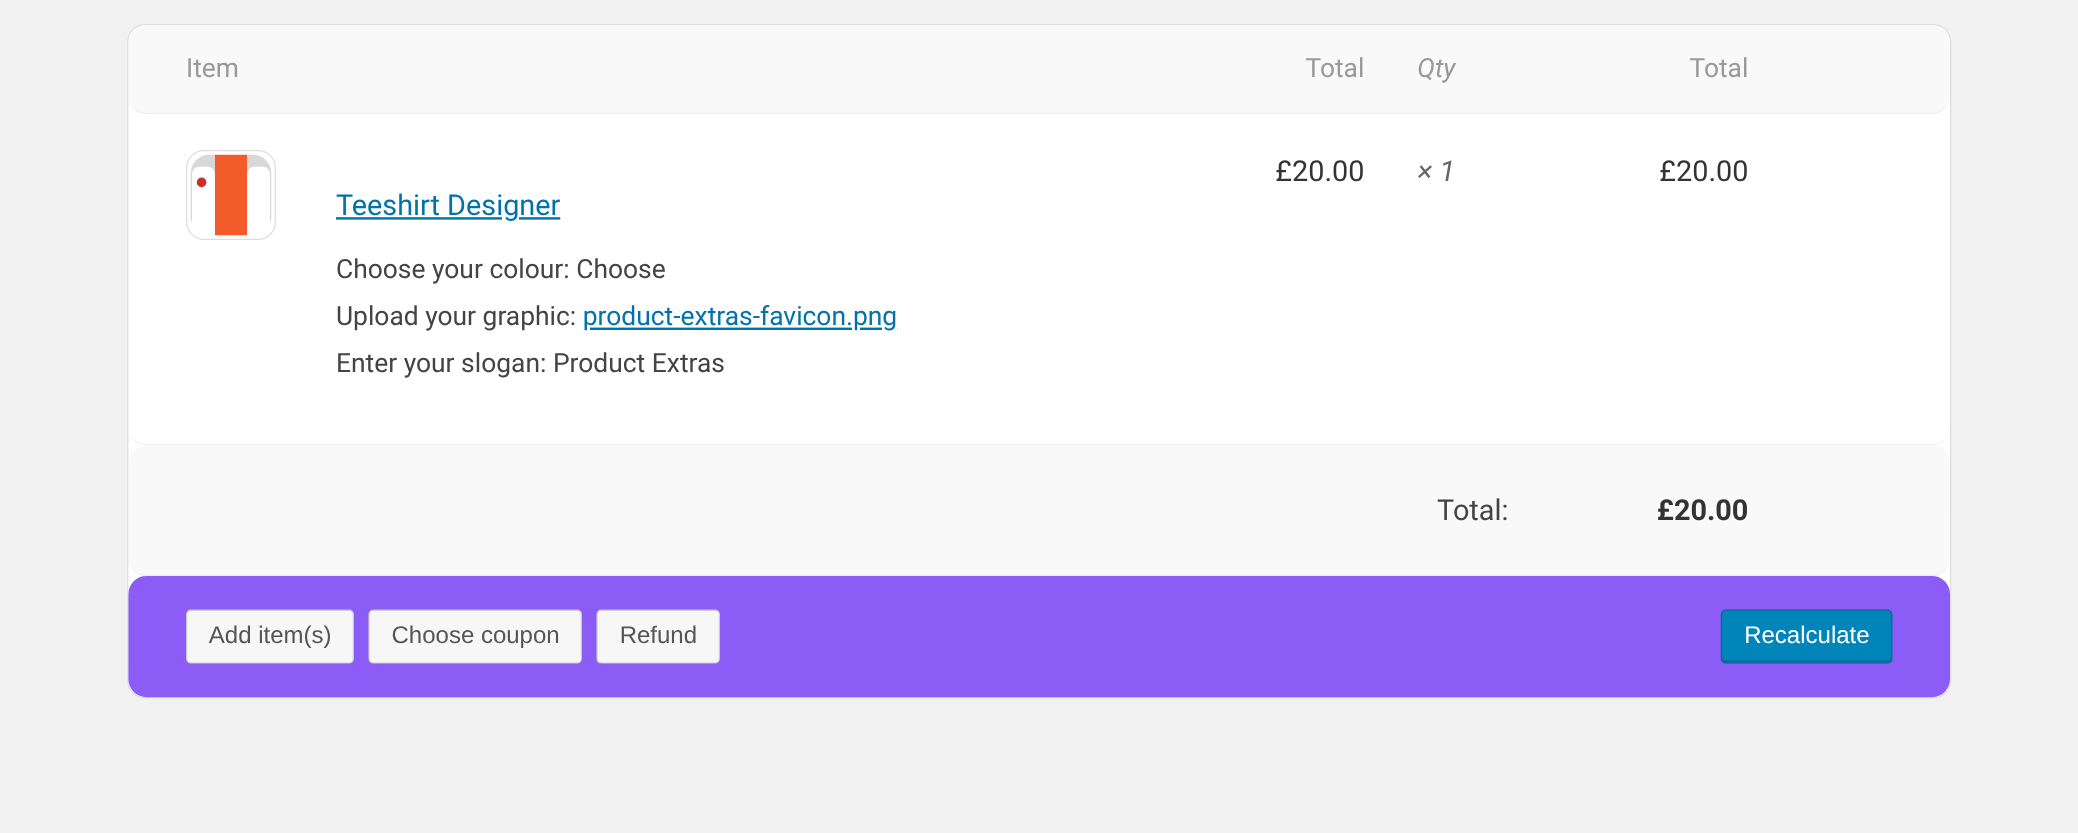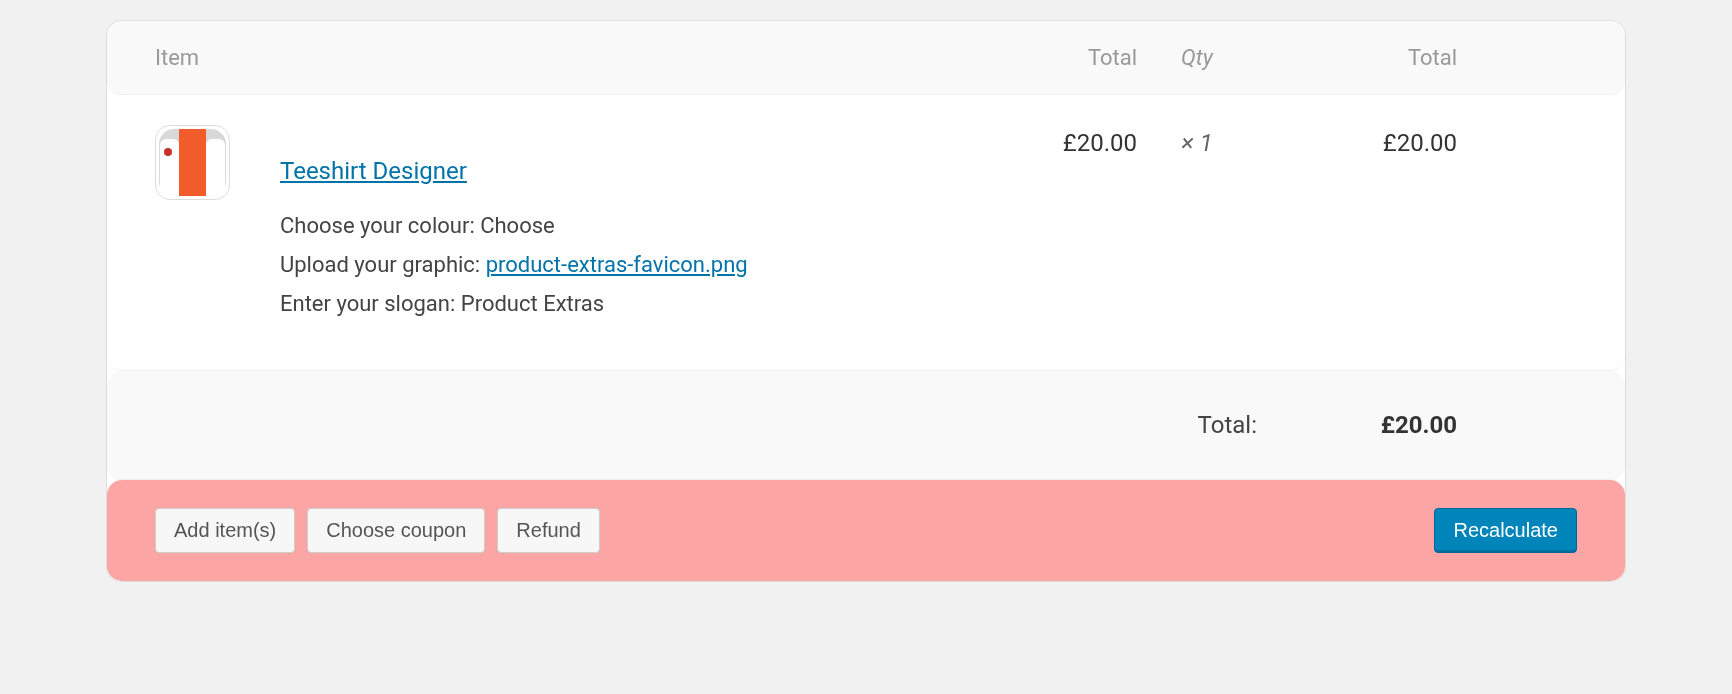"Add item(s)" .actions-row { background: #fca5a5 -> #8b5cf6 }
